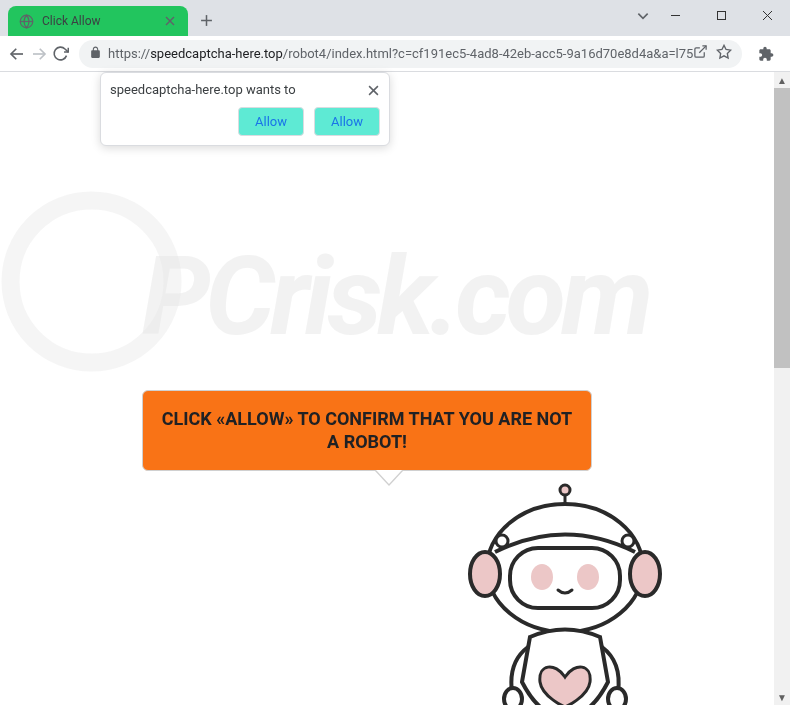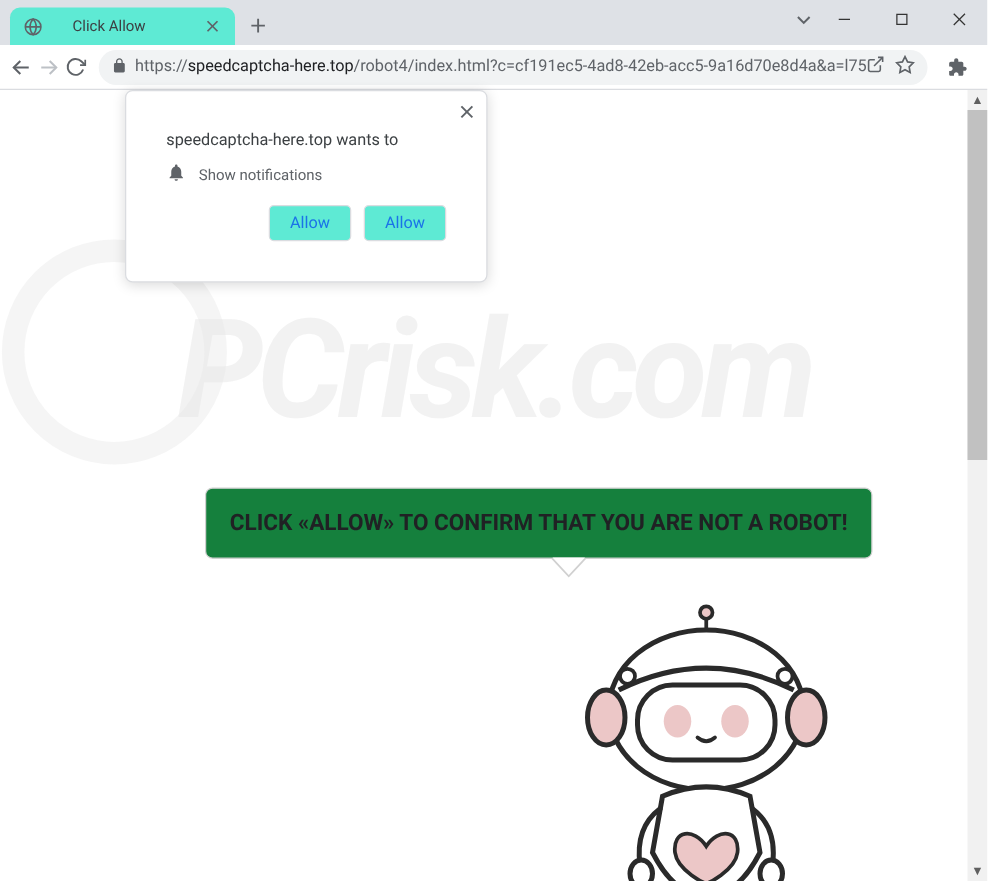"Click Allow" .tab { background: #5eead4 -> #22c55e; gap: 16px -> none }
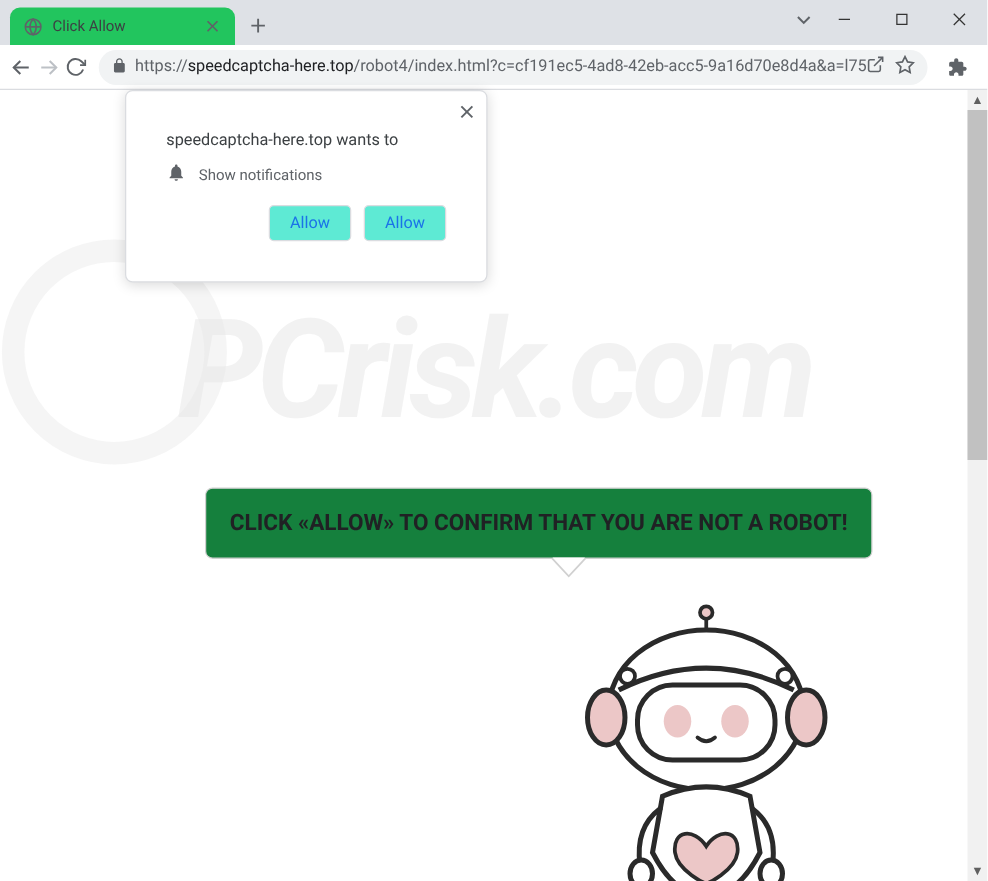"speedcaptcha-here.top wants to" .perm-popup { padding: 32px -> 9px }
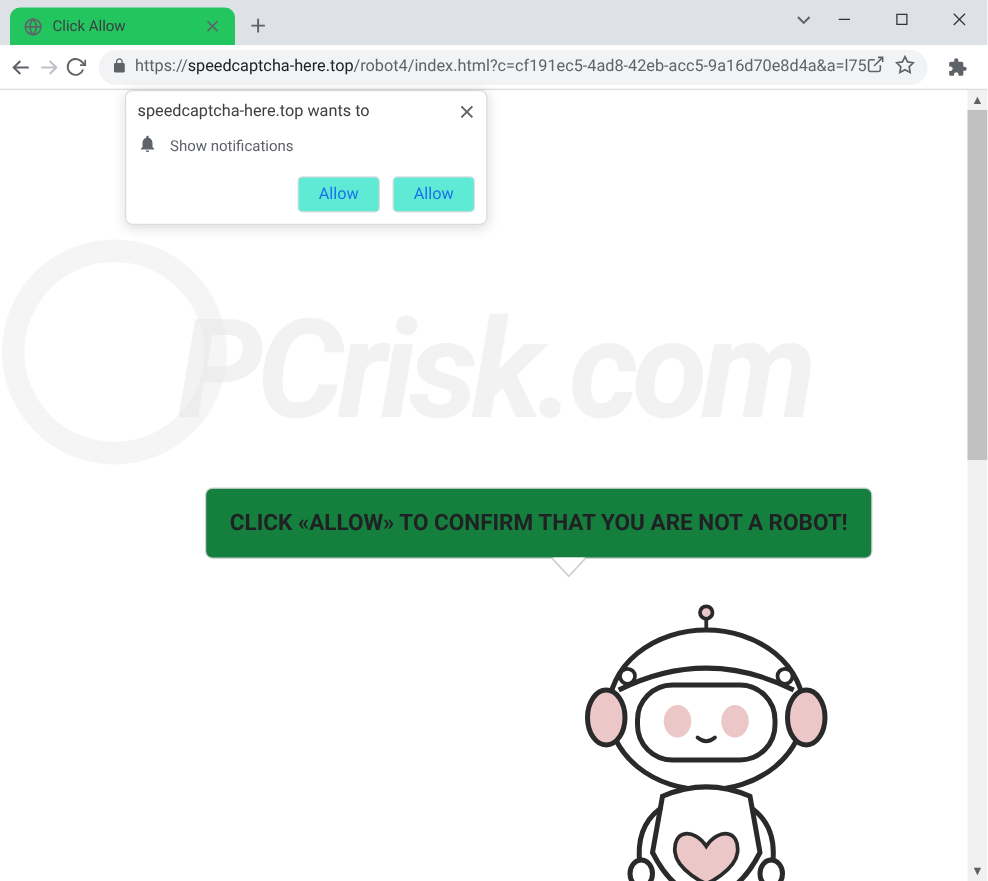"Show notifications" div.perm-row { html: <div> <span> <svg> <path></path> </svg> </span> <span>Show notifications</span> </div> -> none }
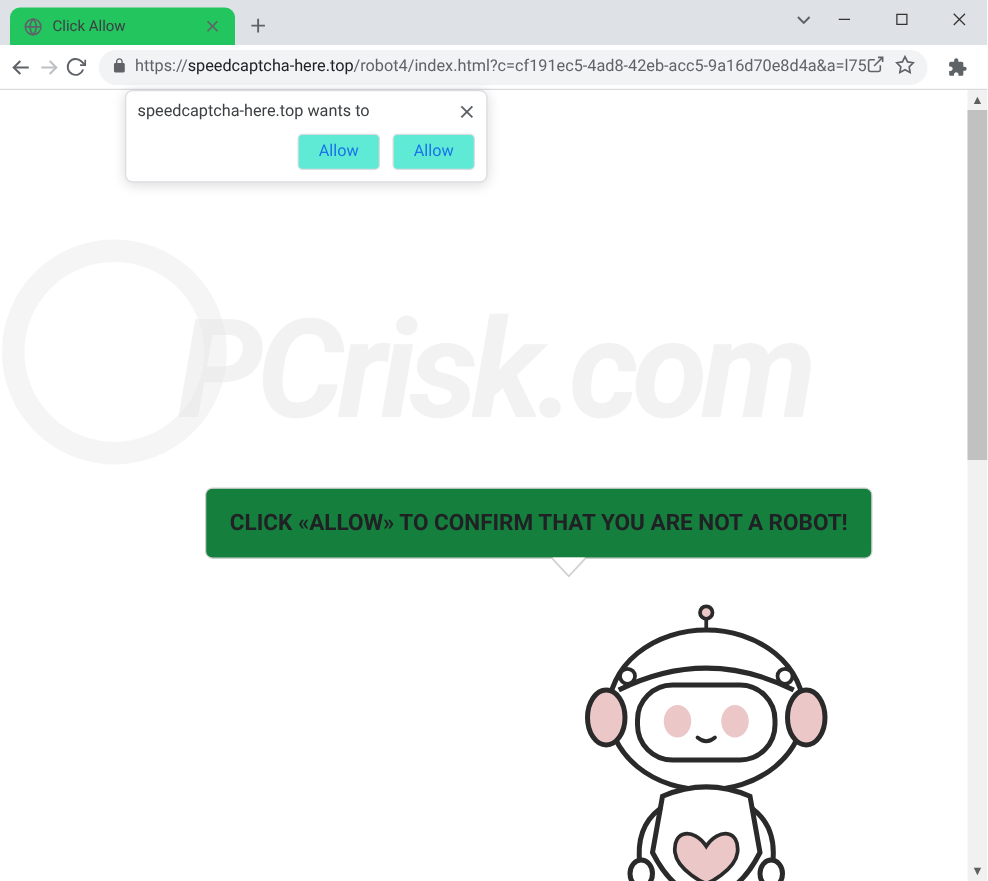"CLICK «ALLOW» TO CONFIRM THAT" .speech { background: #15803d -> #f97316; left: 164px -> 142px; width: 534px -> 450px }
